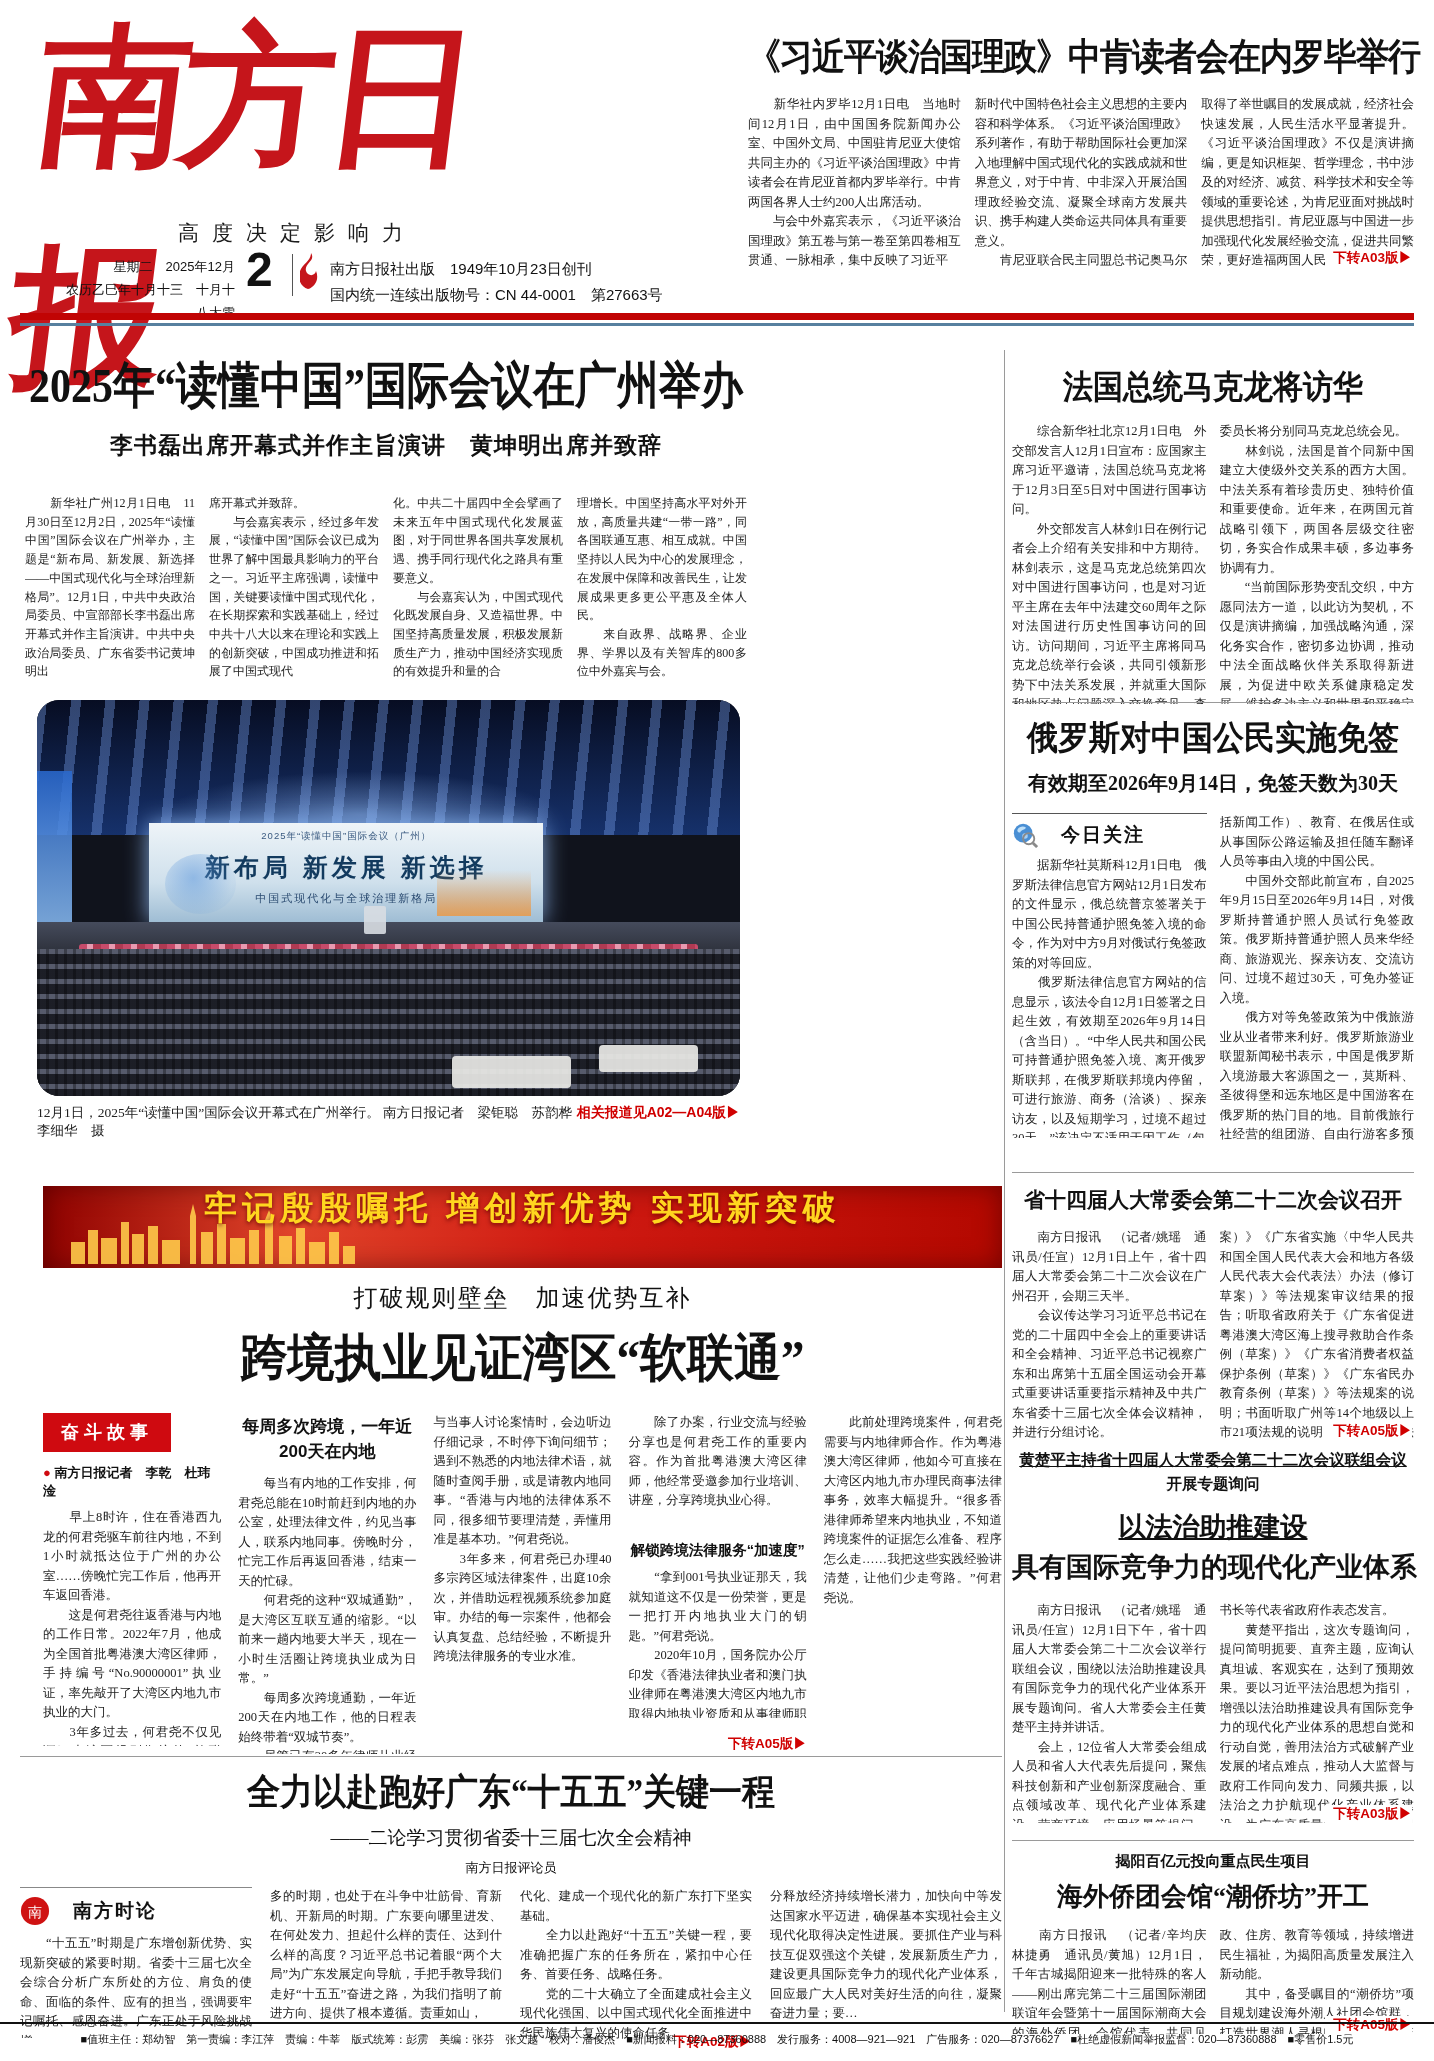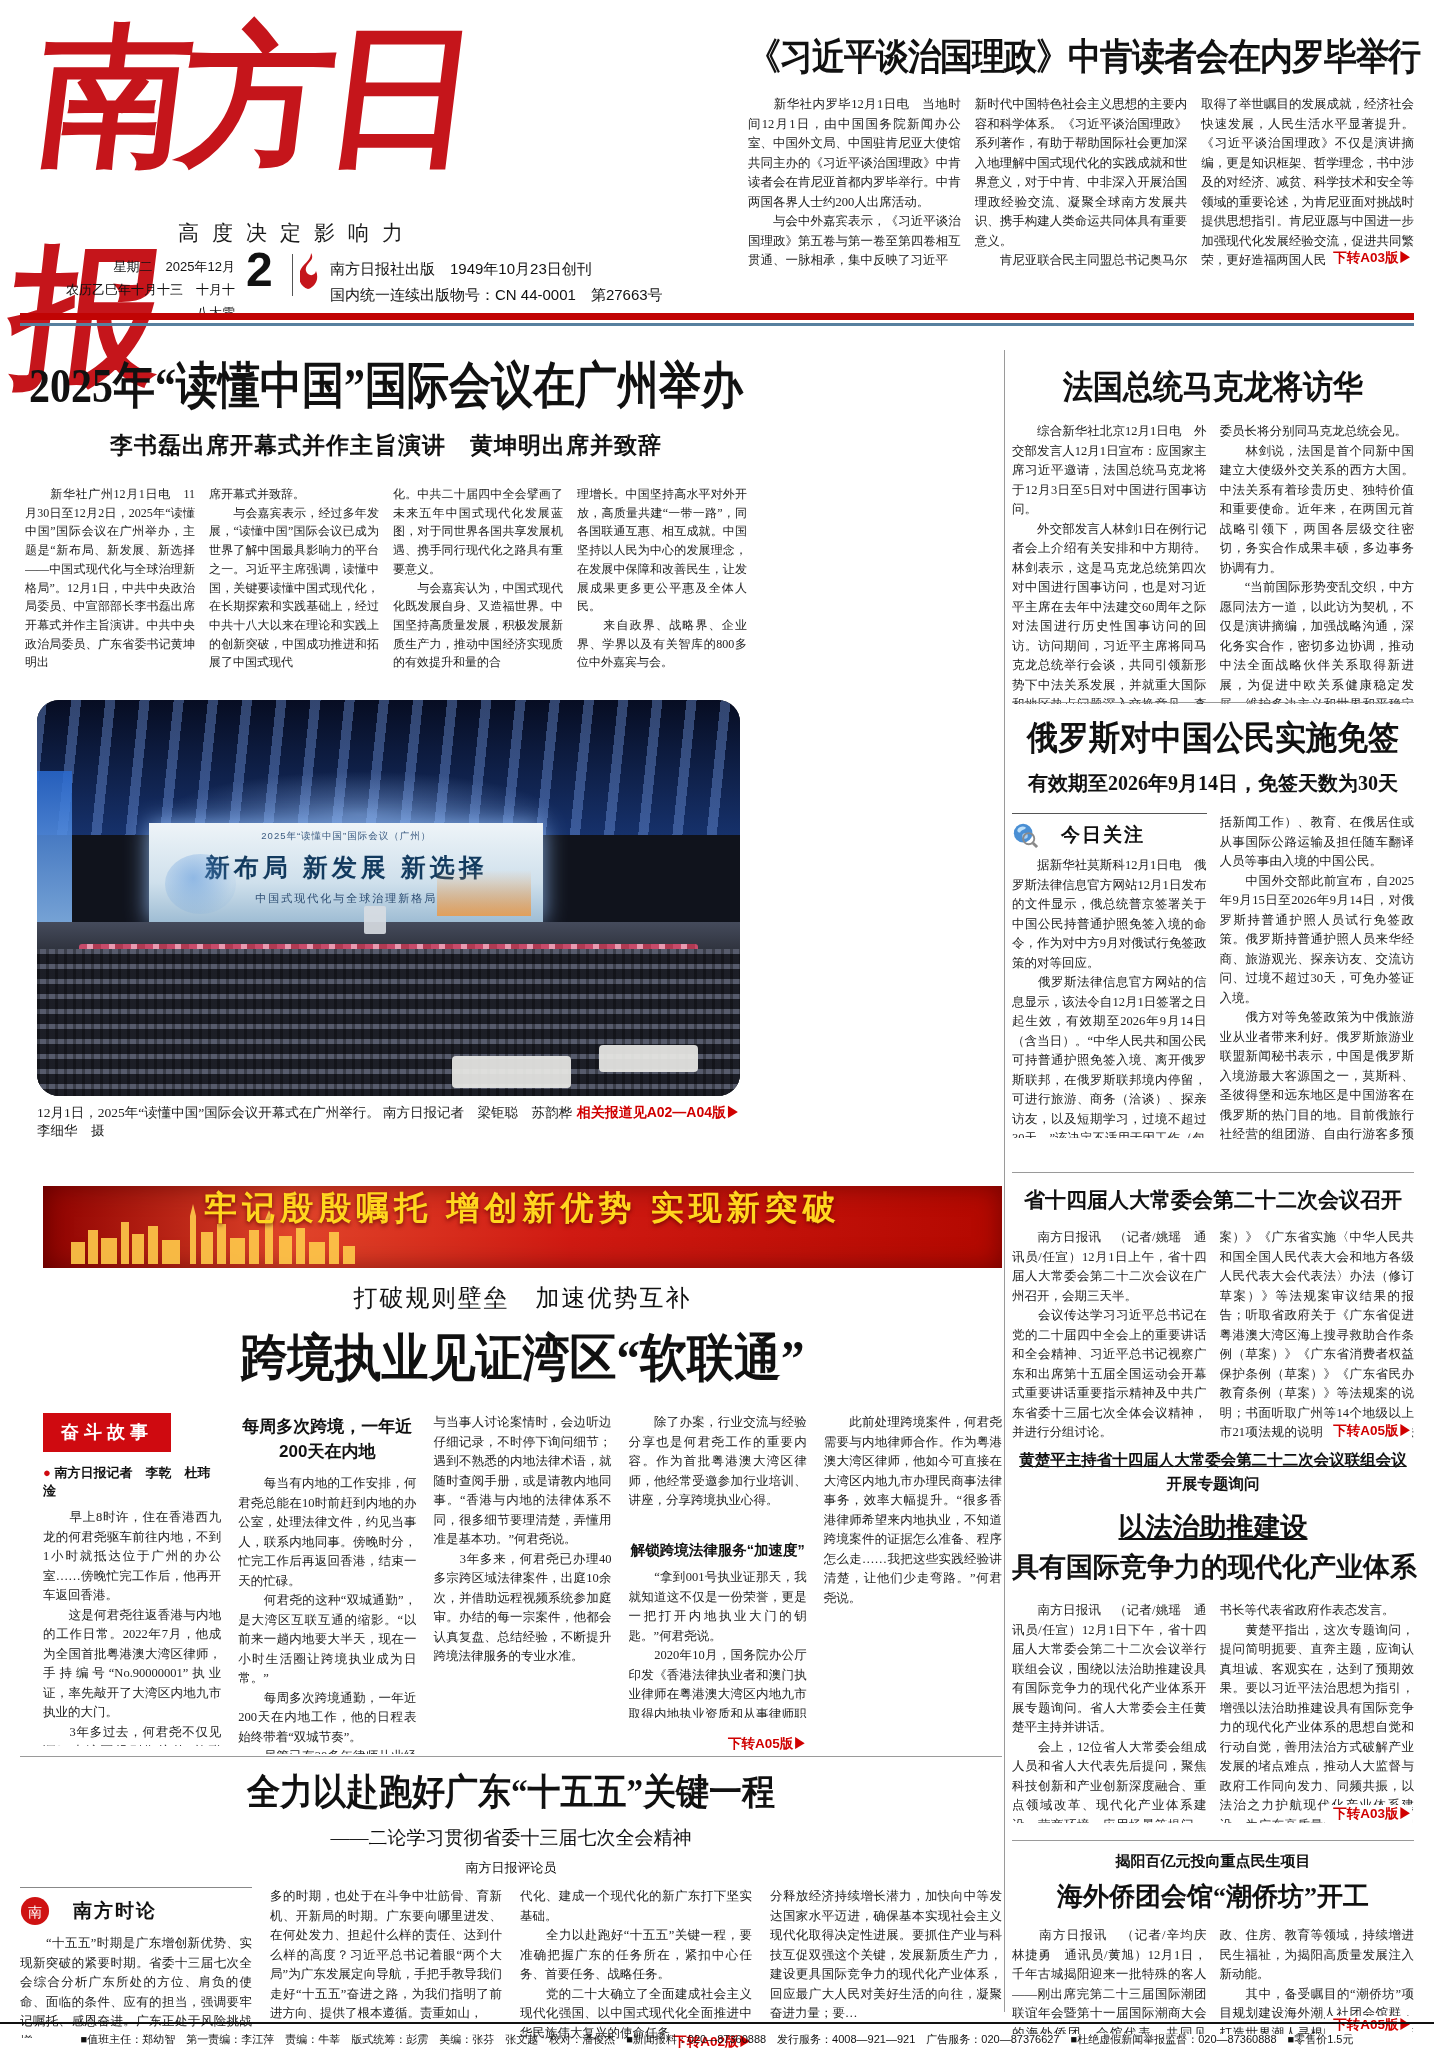"新华社广州12月1日电" div.cols { margin-top: 24px -> 33px }
